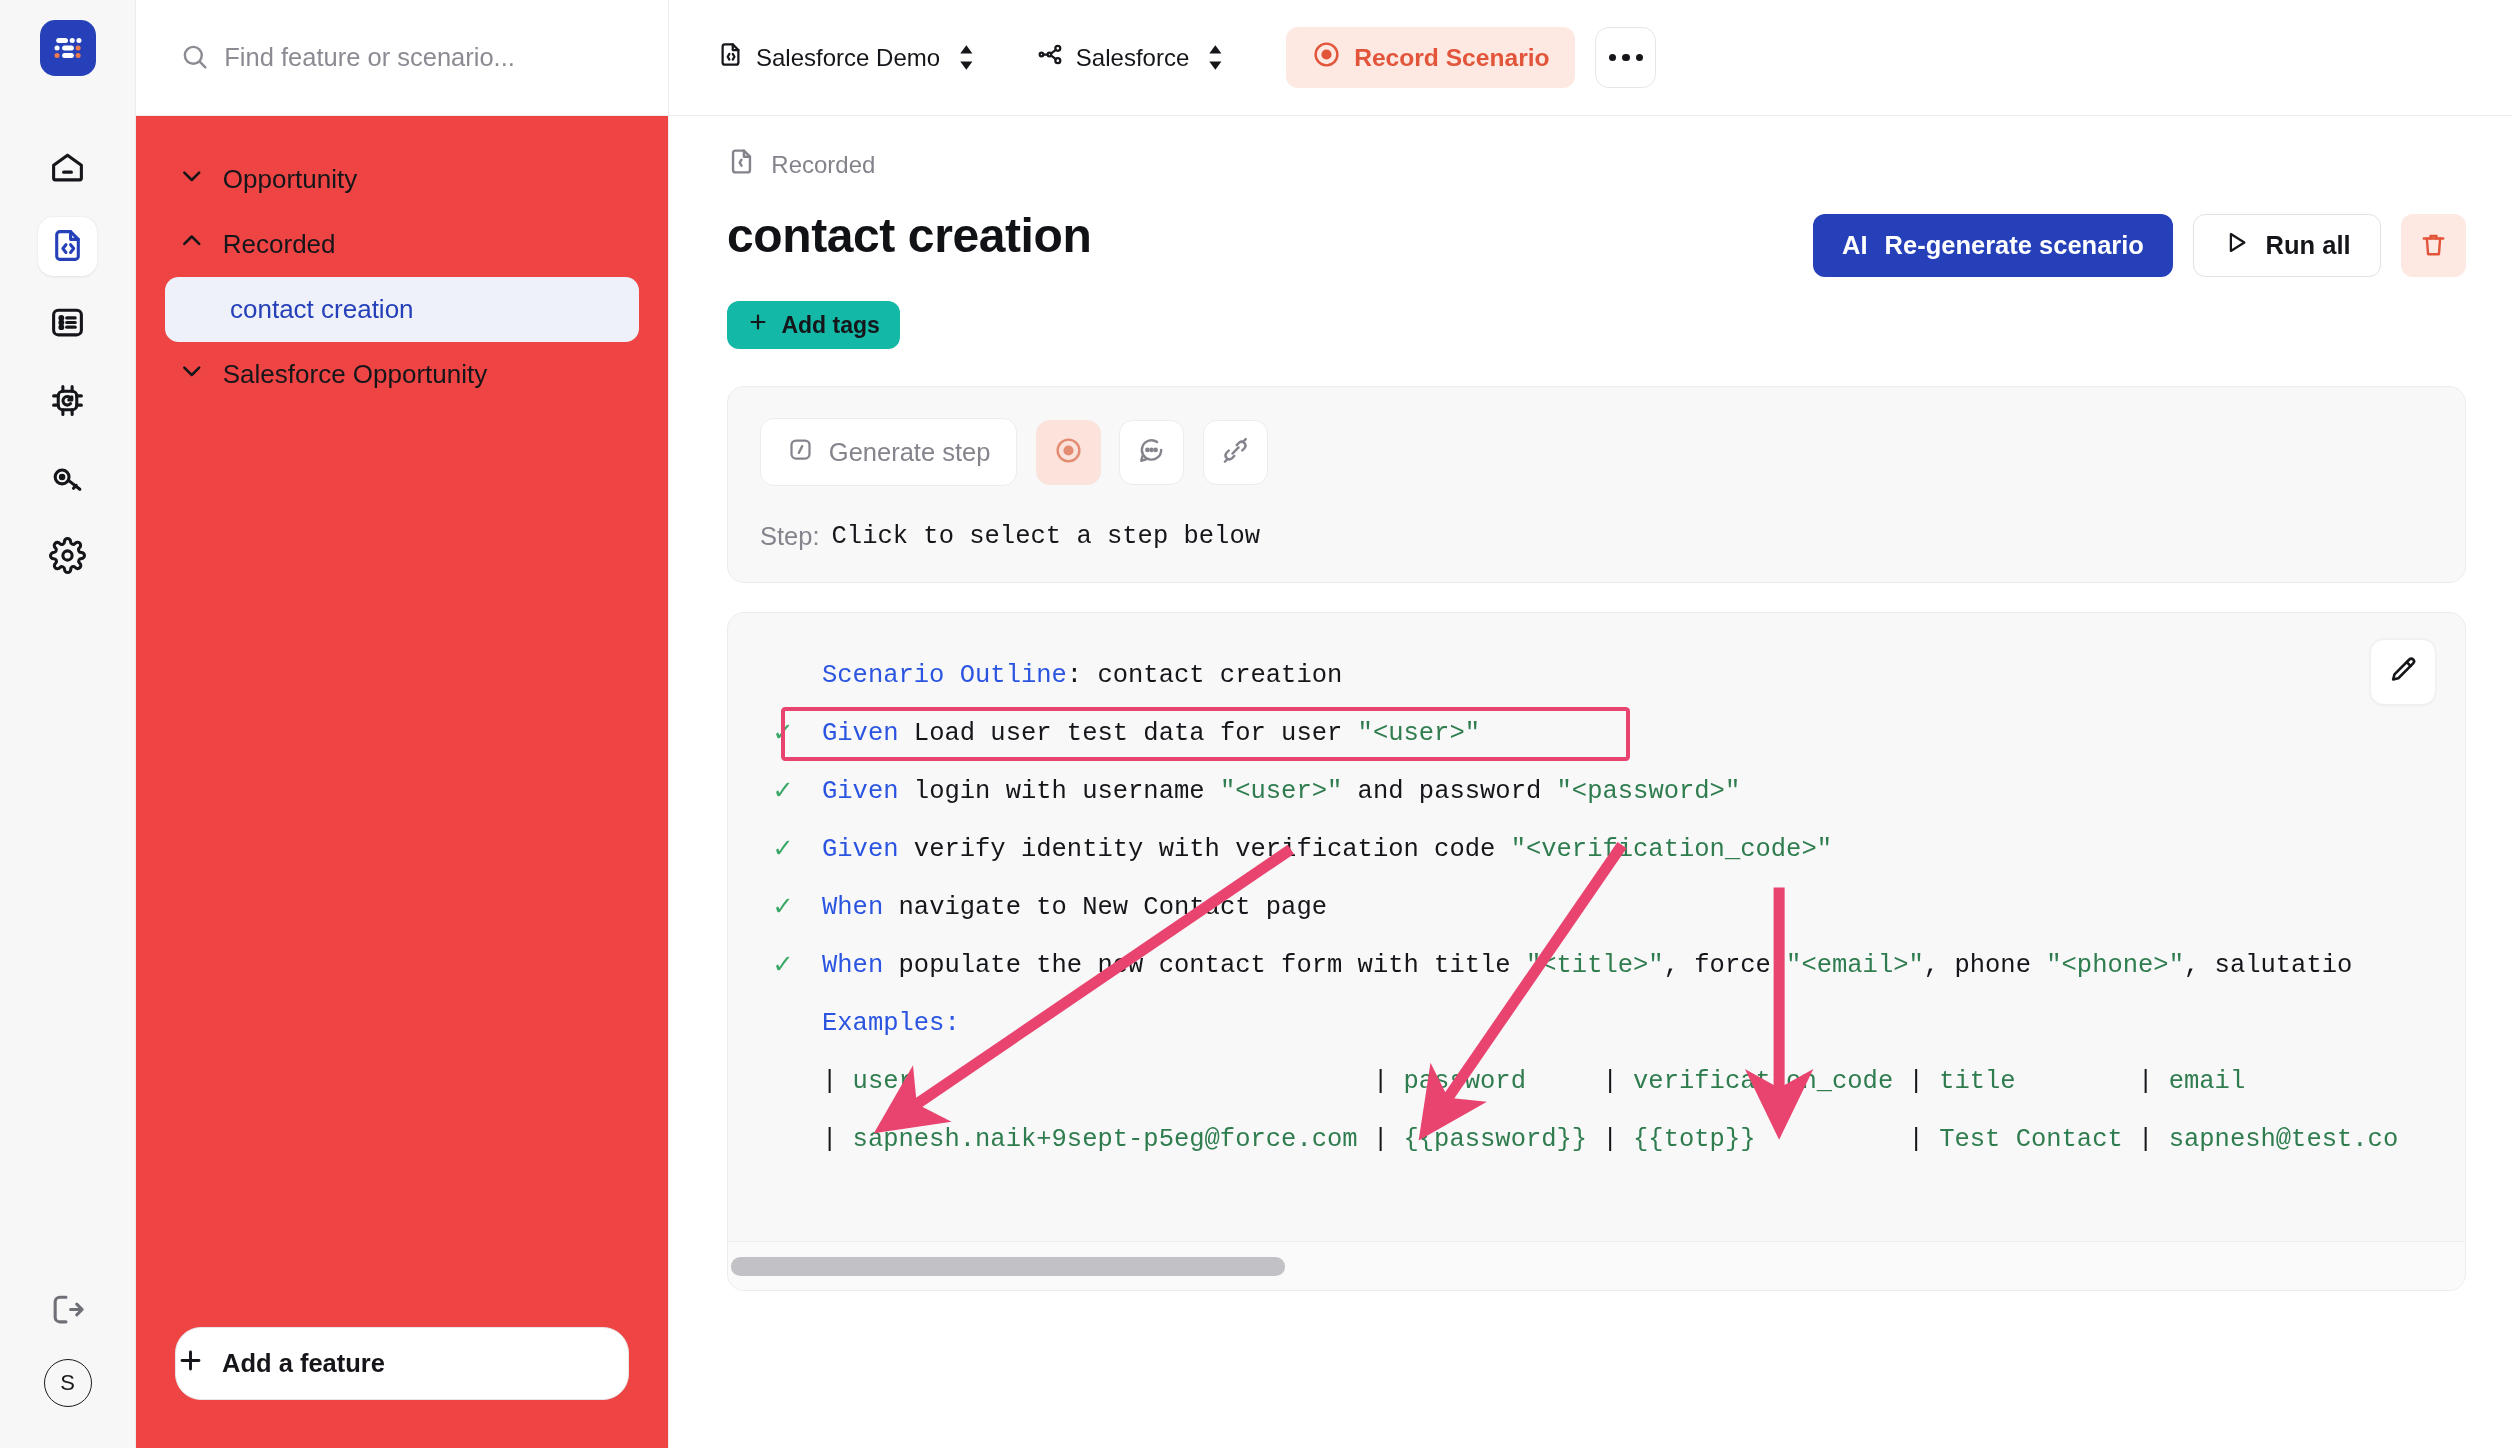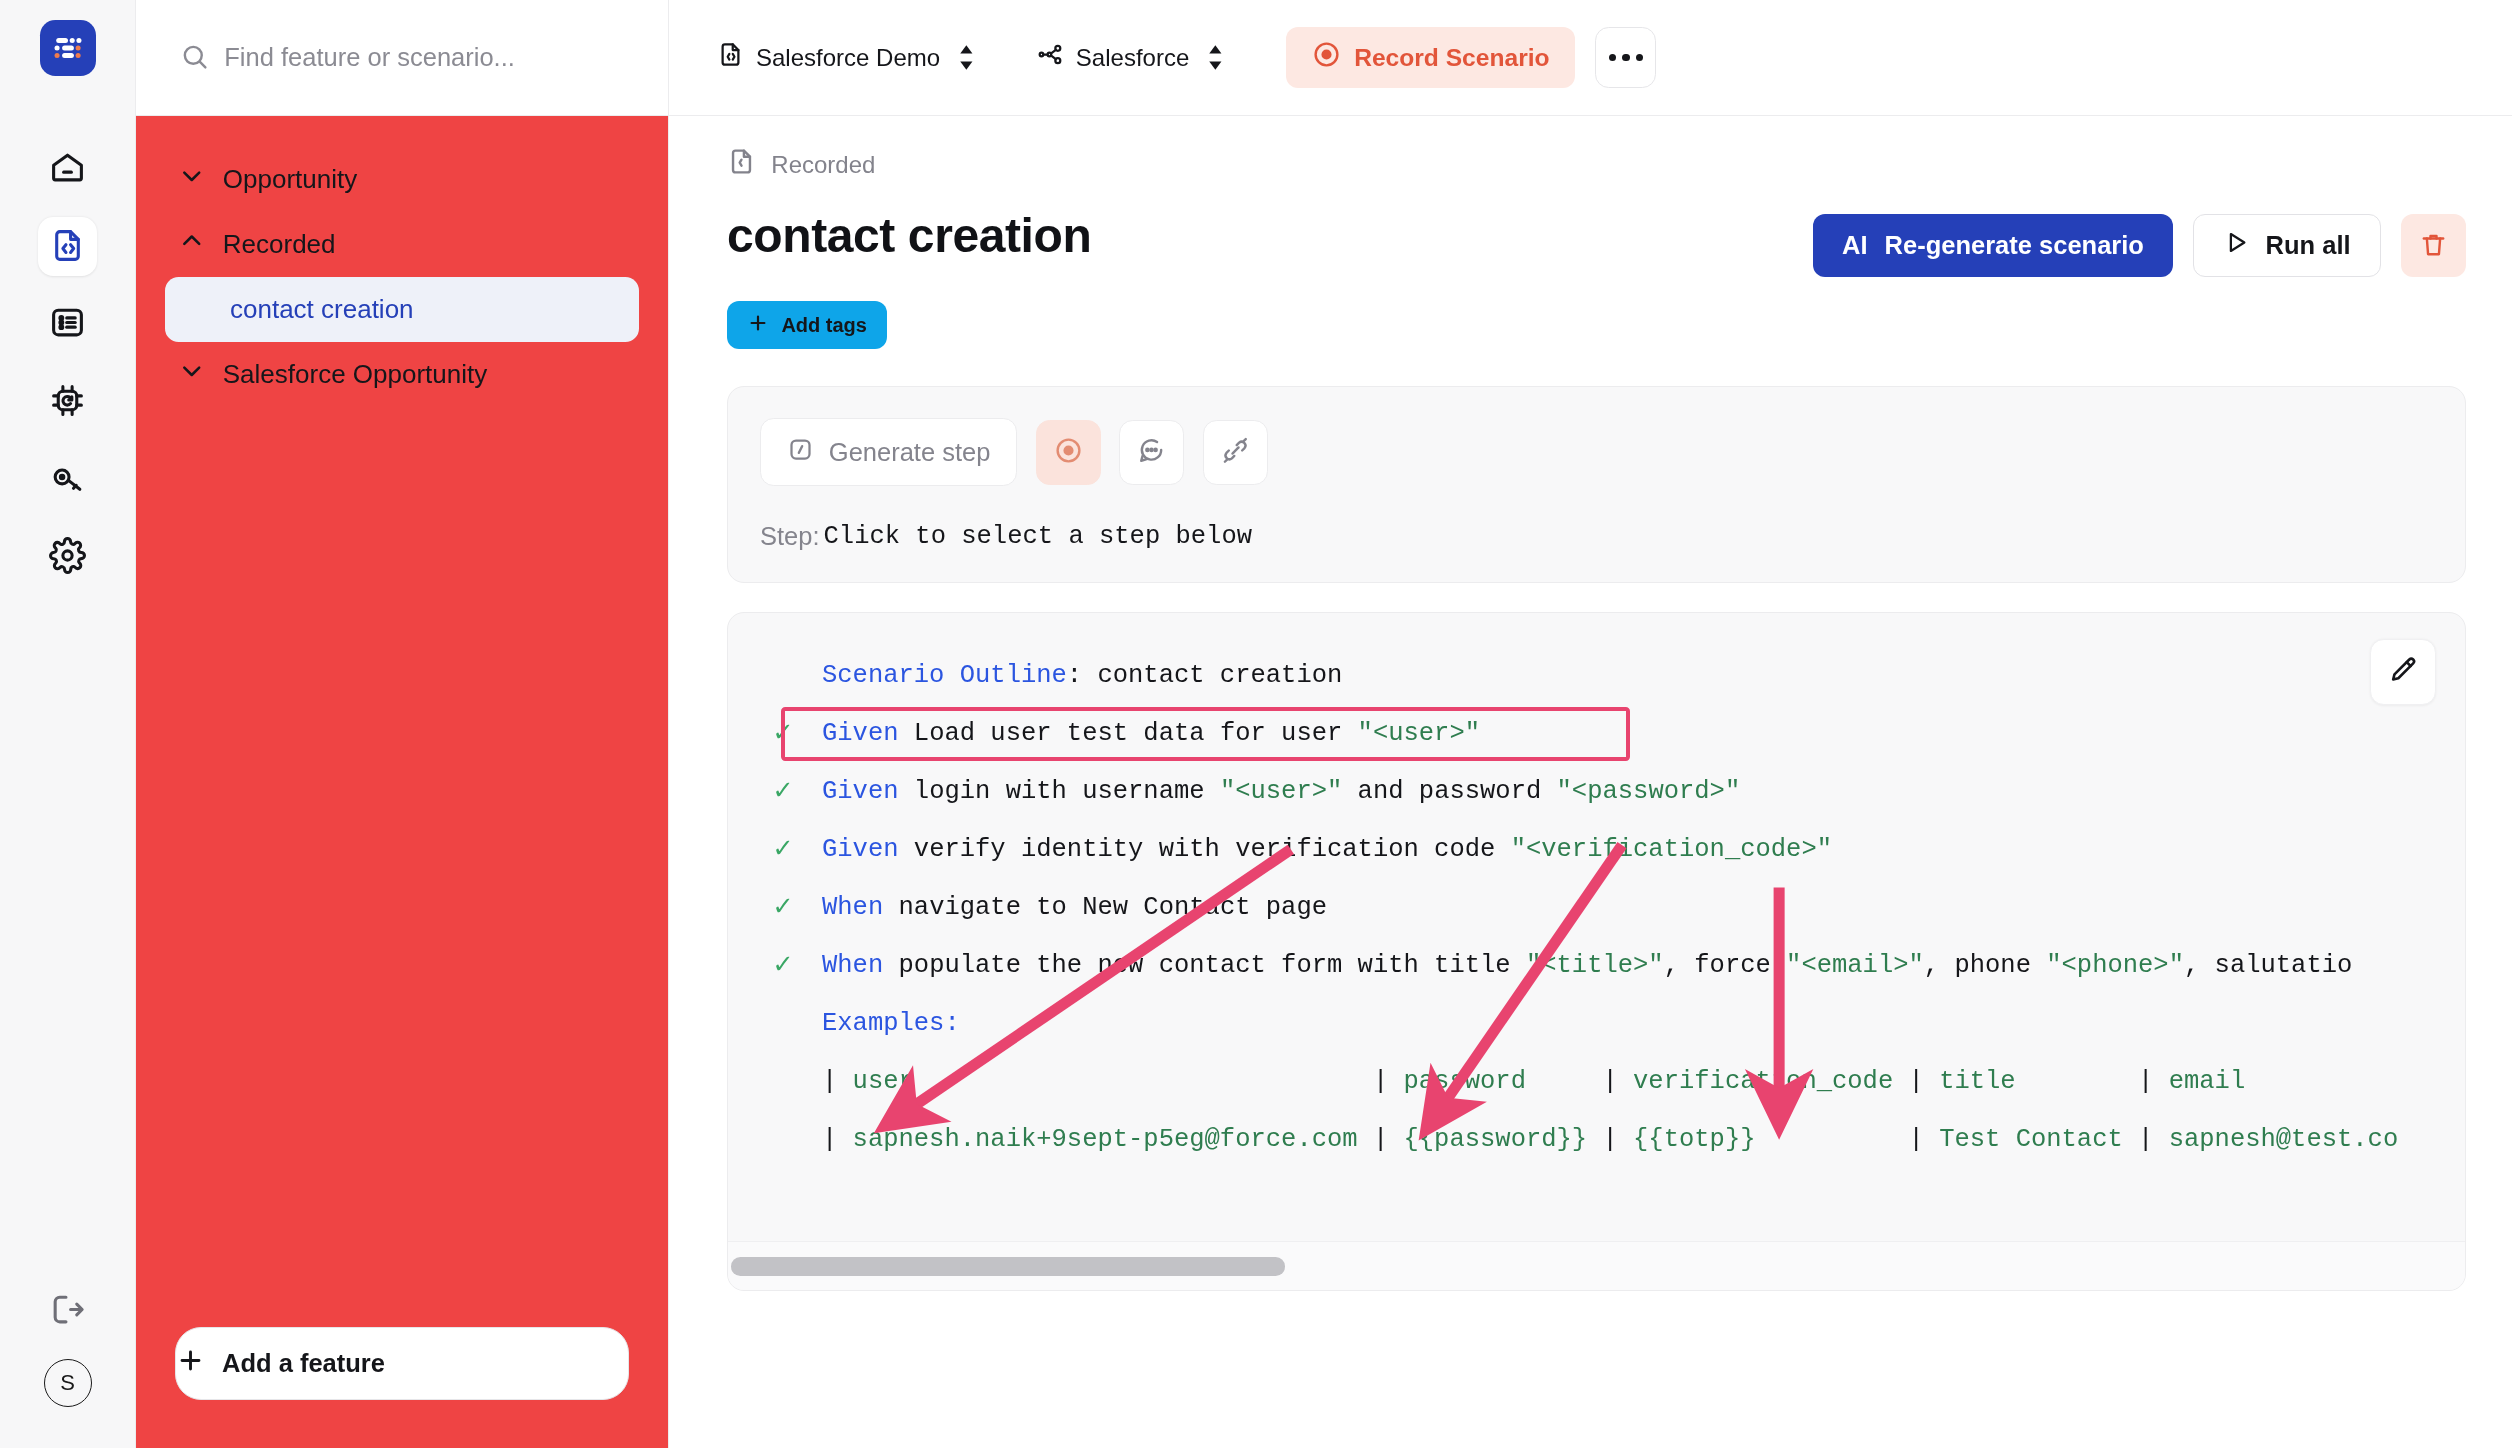"Add tags" .tag-btn { background: #0ea5e9 -> #14b8a6; font-size: 20px -> 23px }
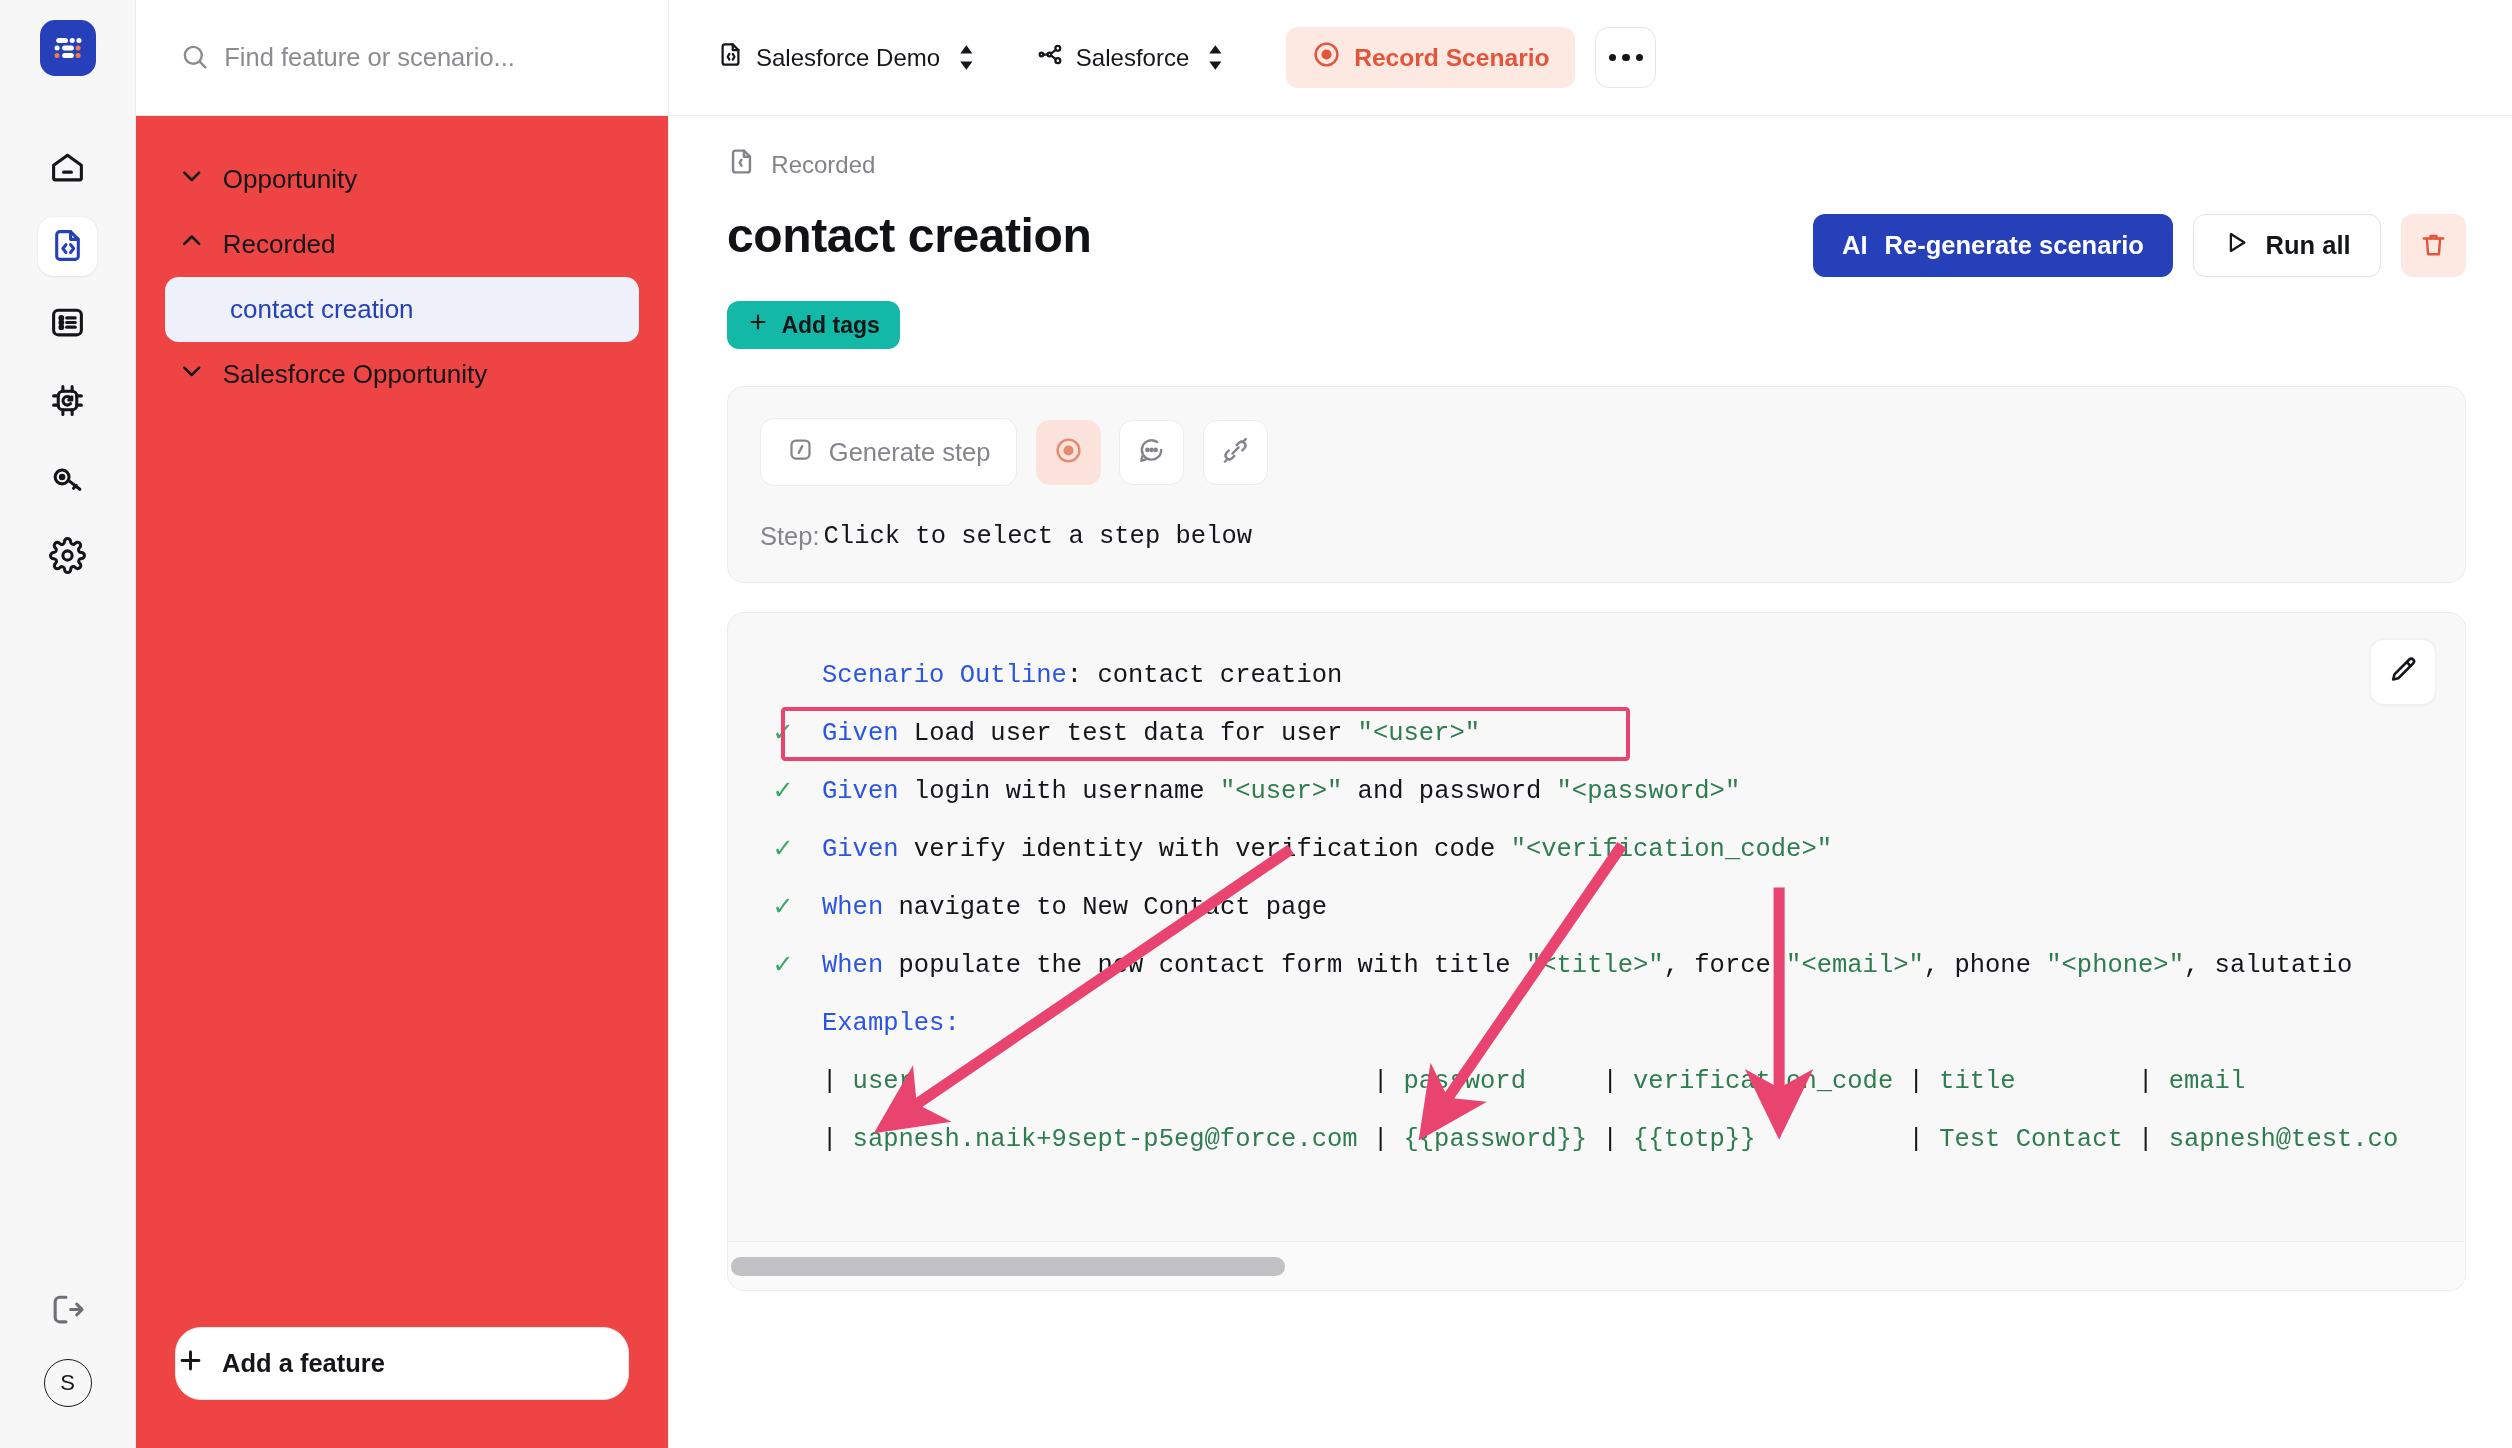"Click to select a step" .step-val { margin-left: 4px -> 12px }
